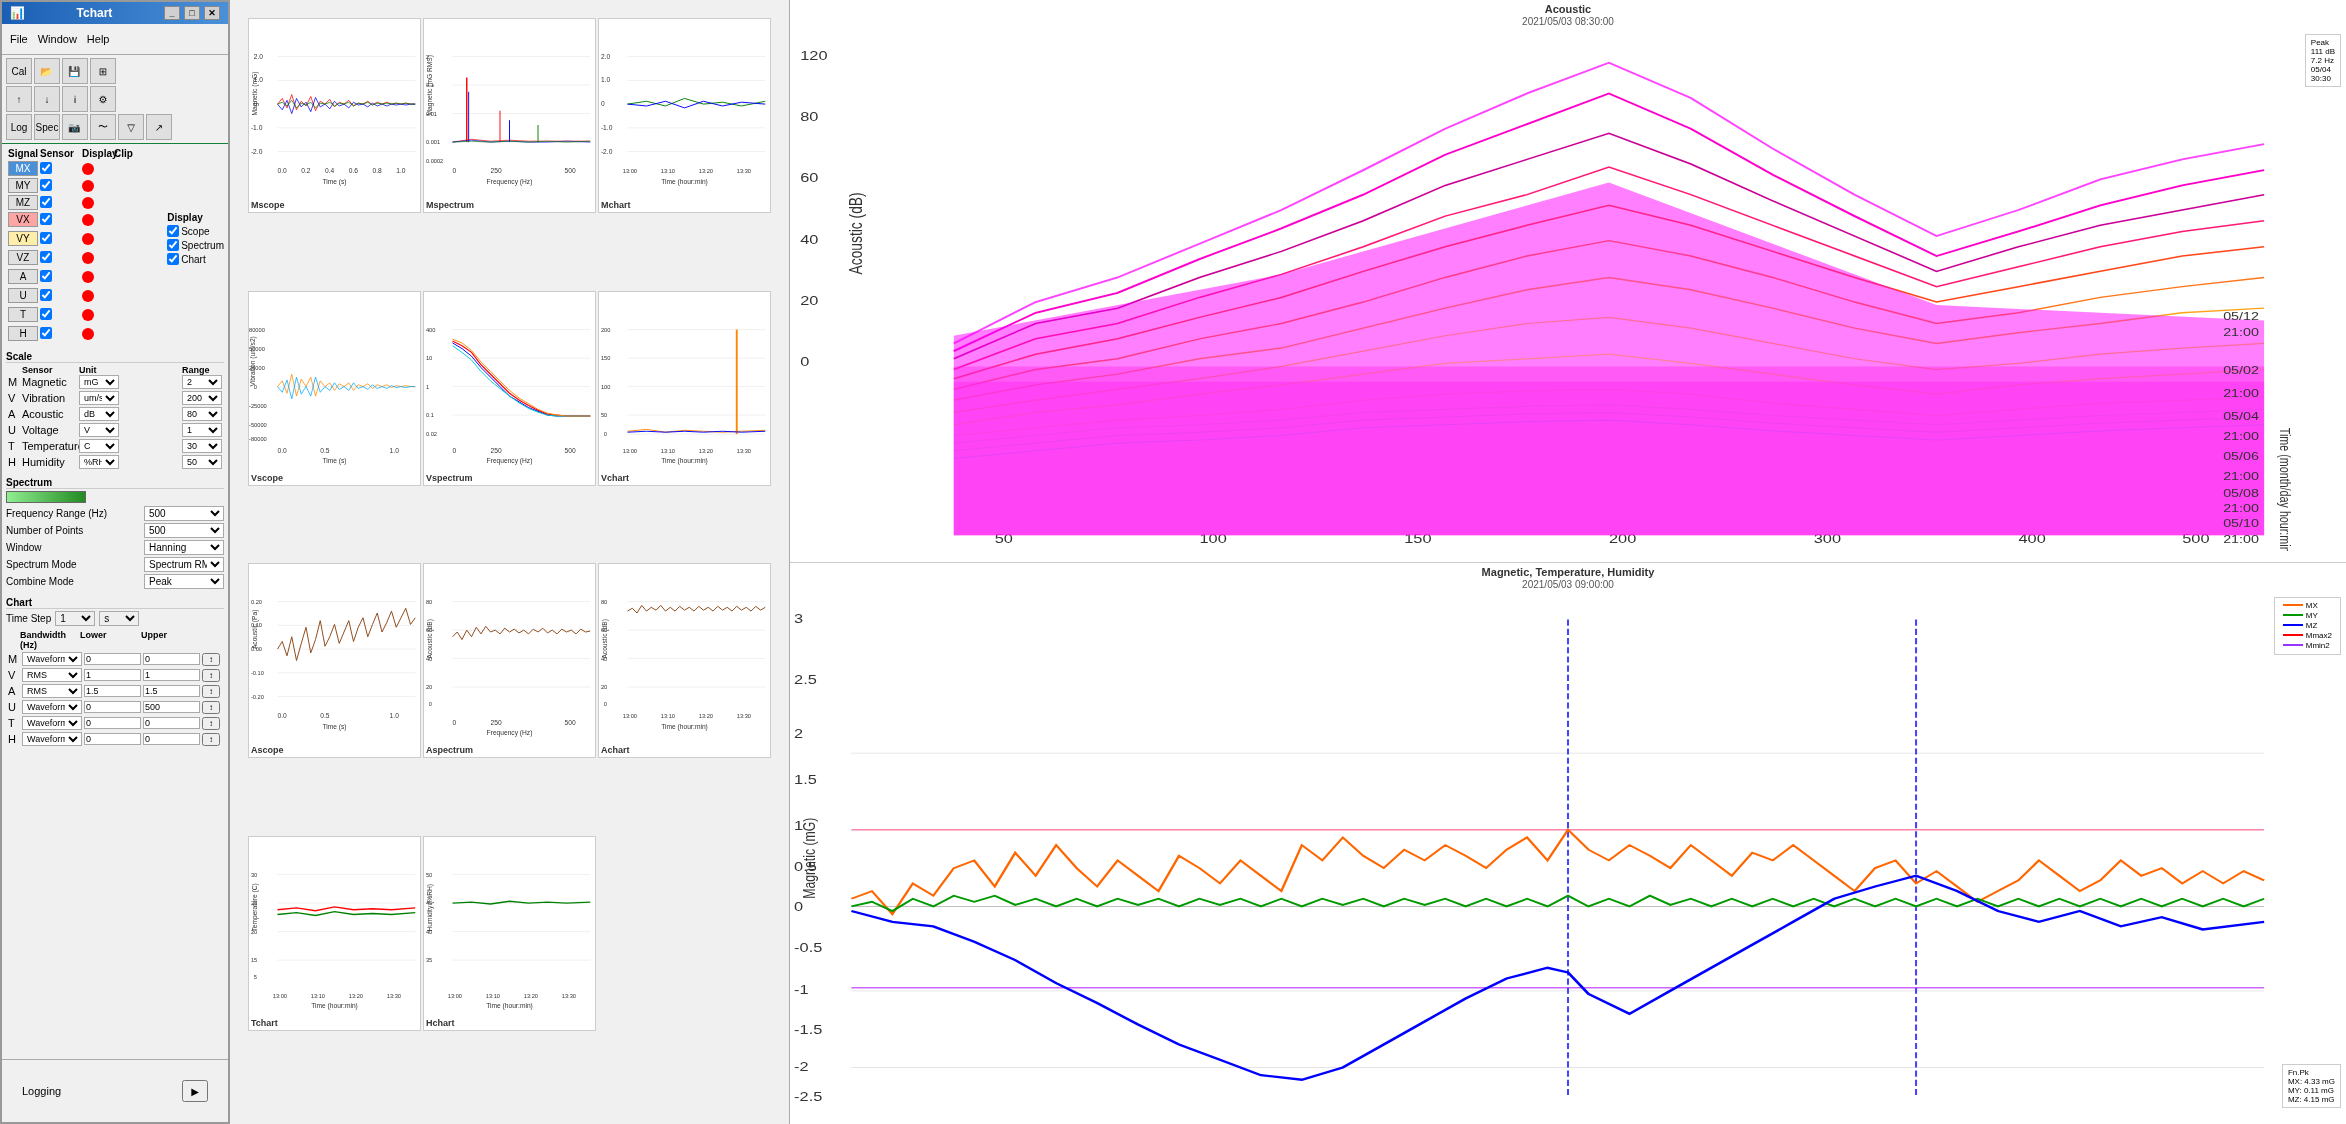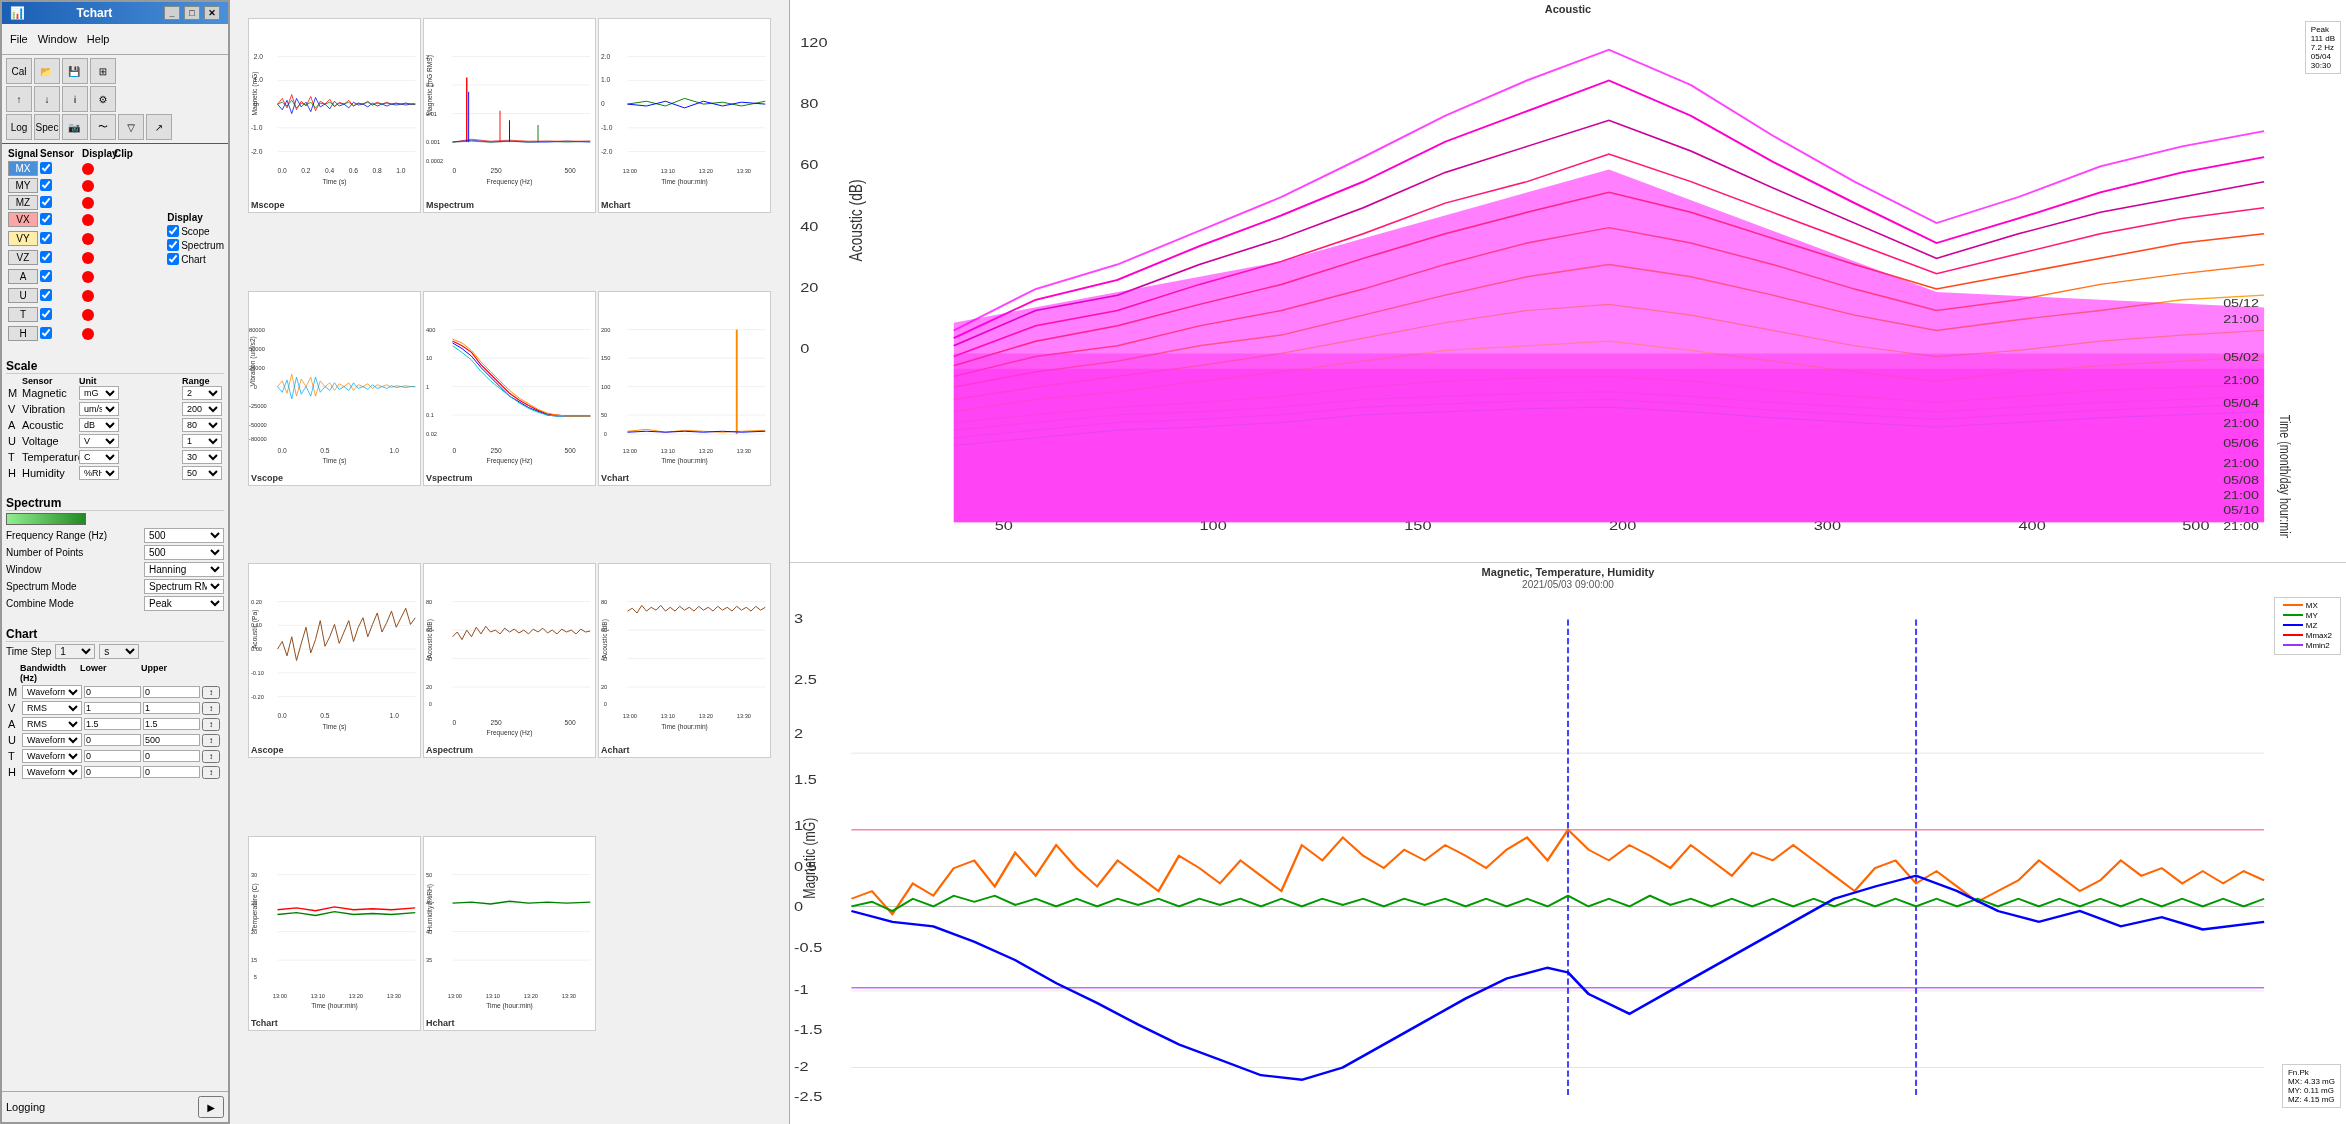"2021/05/03 08:30:00" div.right-chart-subtitle { html: none -> <div>2021/05/03 08:30:00</div> }
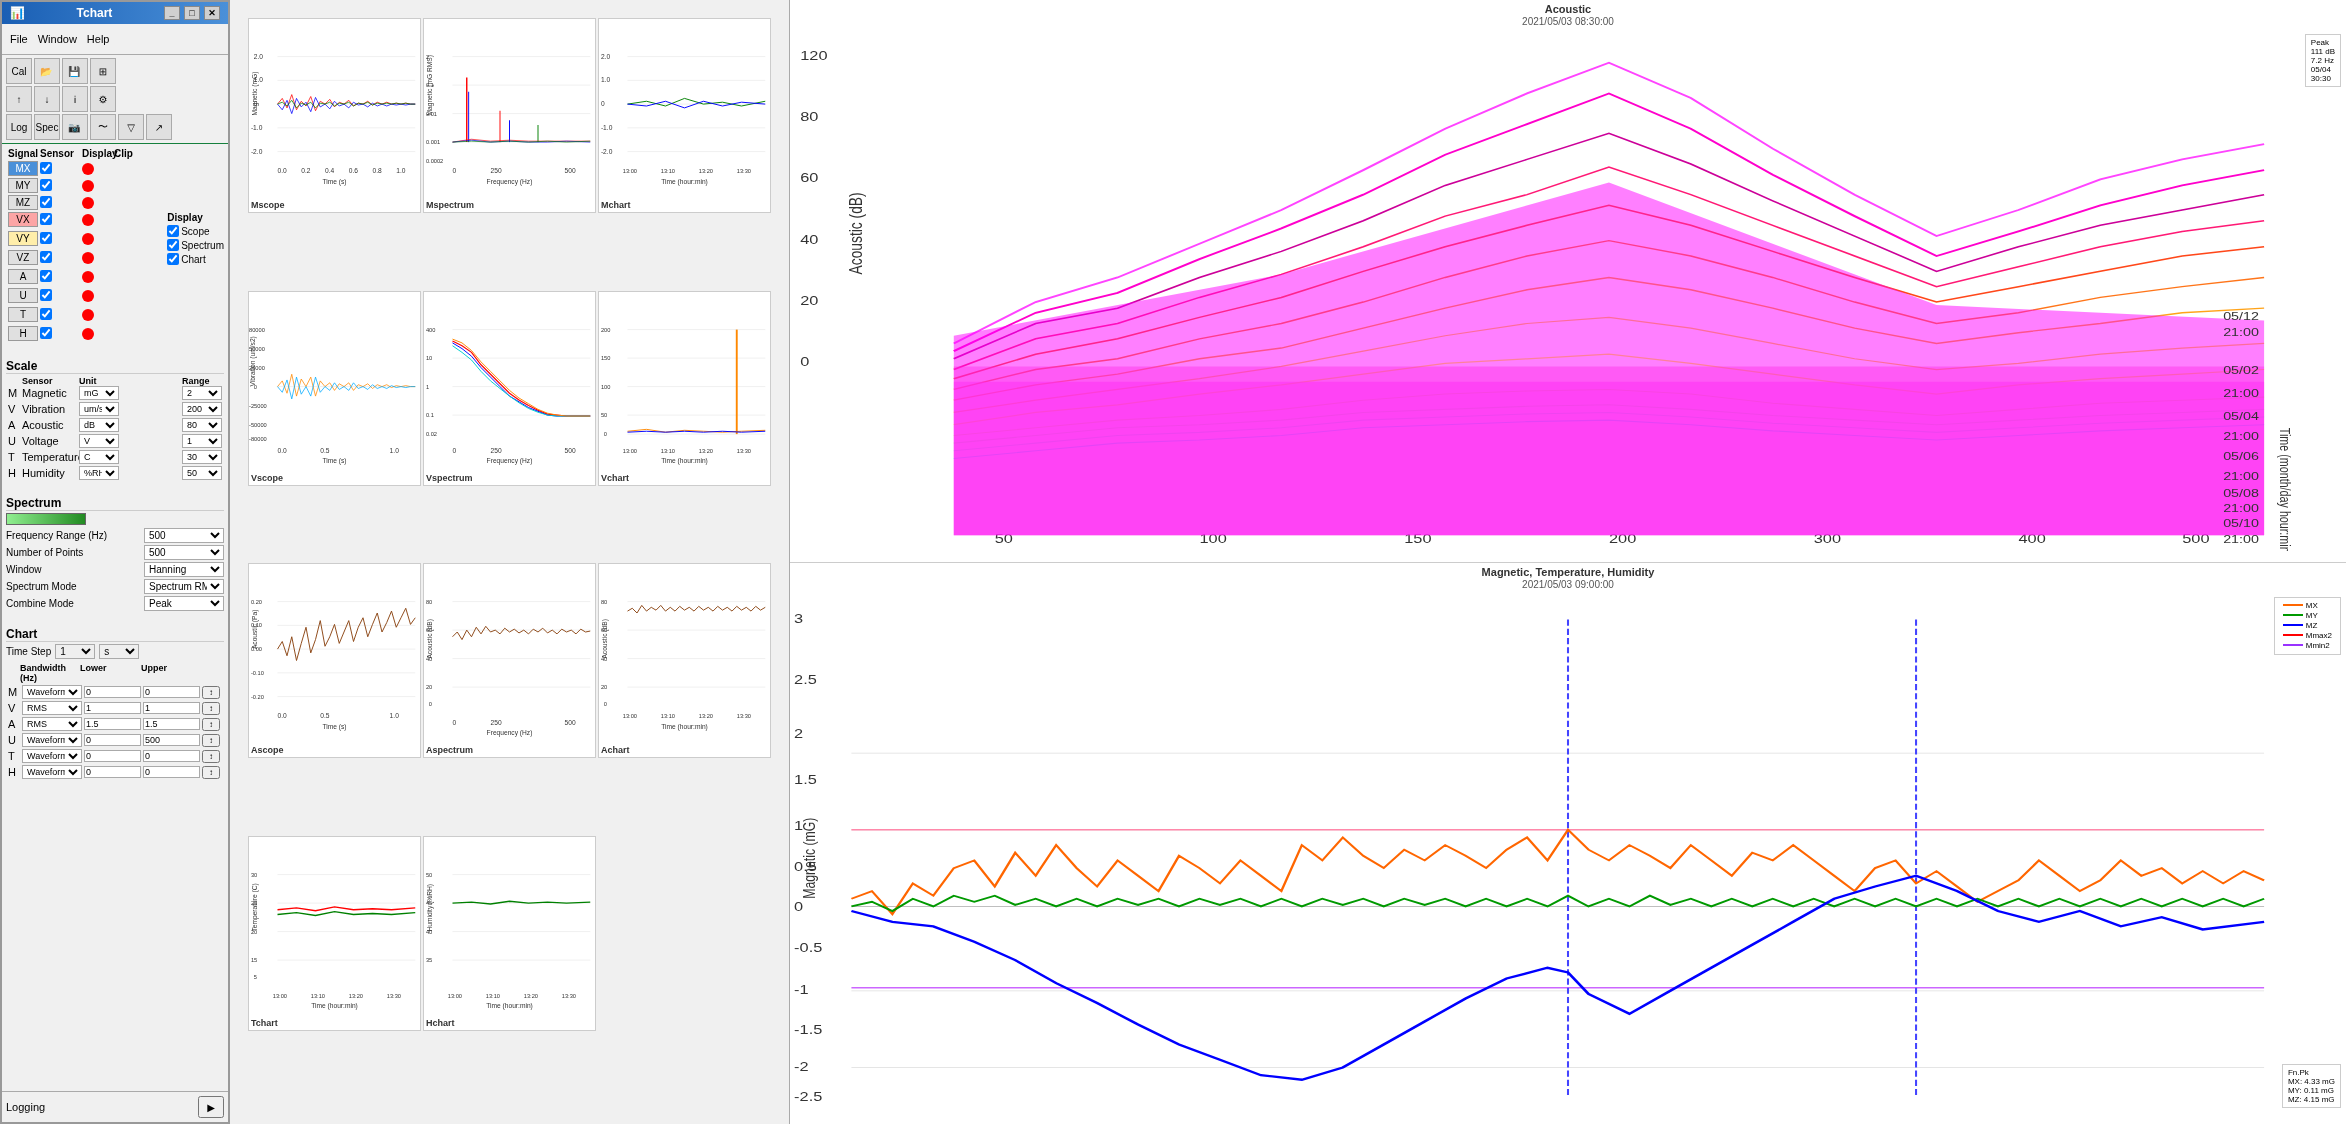"Scale" .section-header { font-size: 12px -> 10px; margin: 16px 0 2px 0 -> 8px 0 2px 0 }
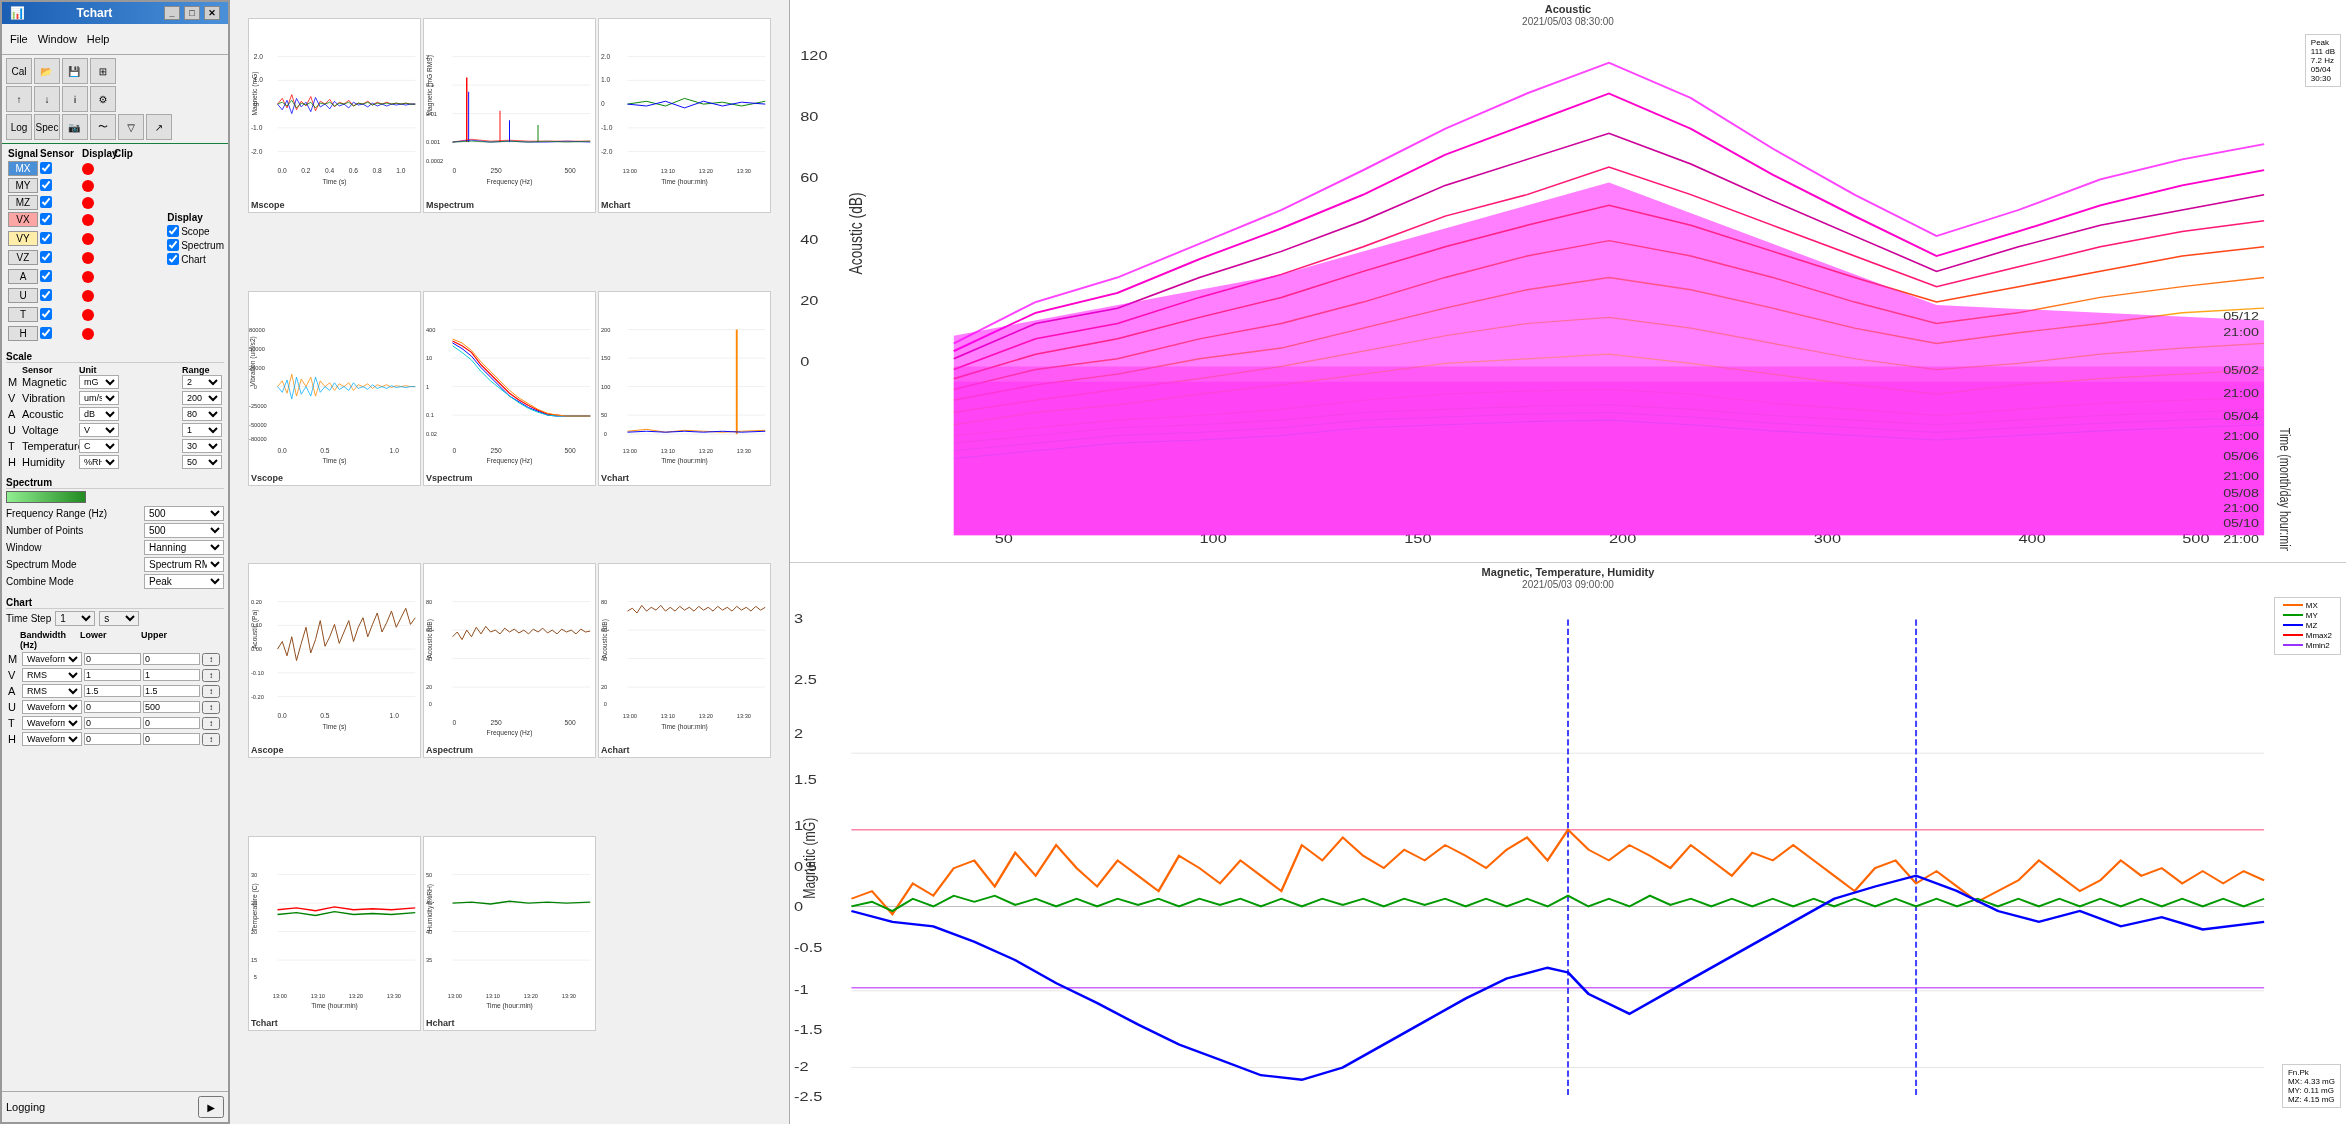"Logging" .logging-row { padding: 4px -> 20px }
